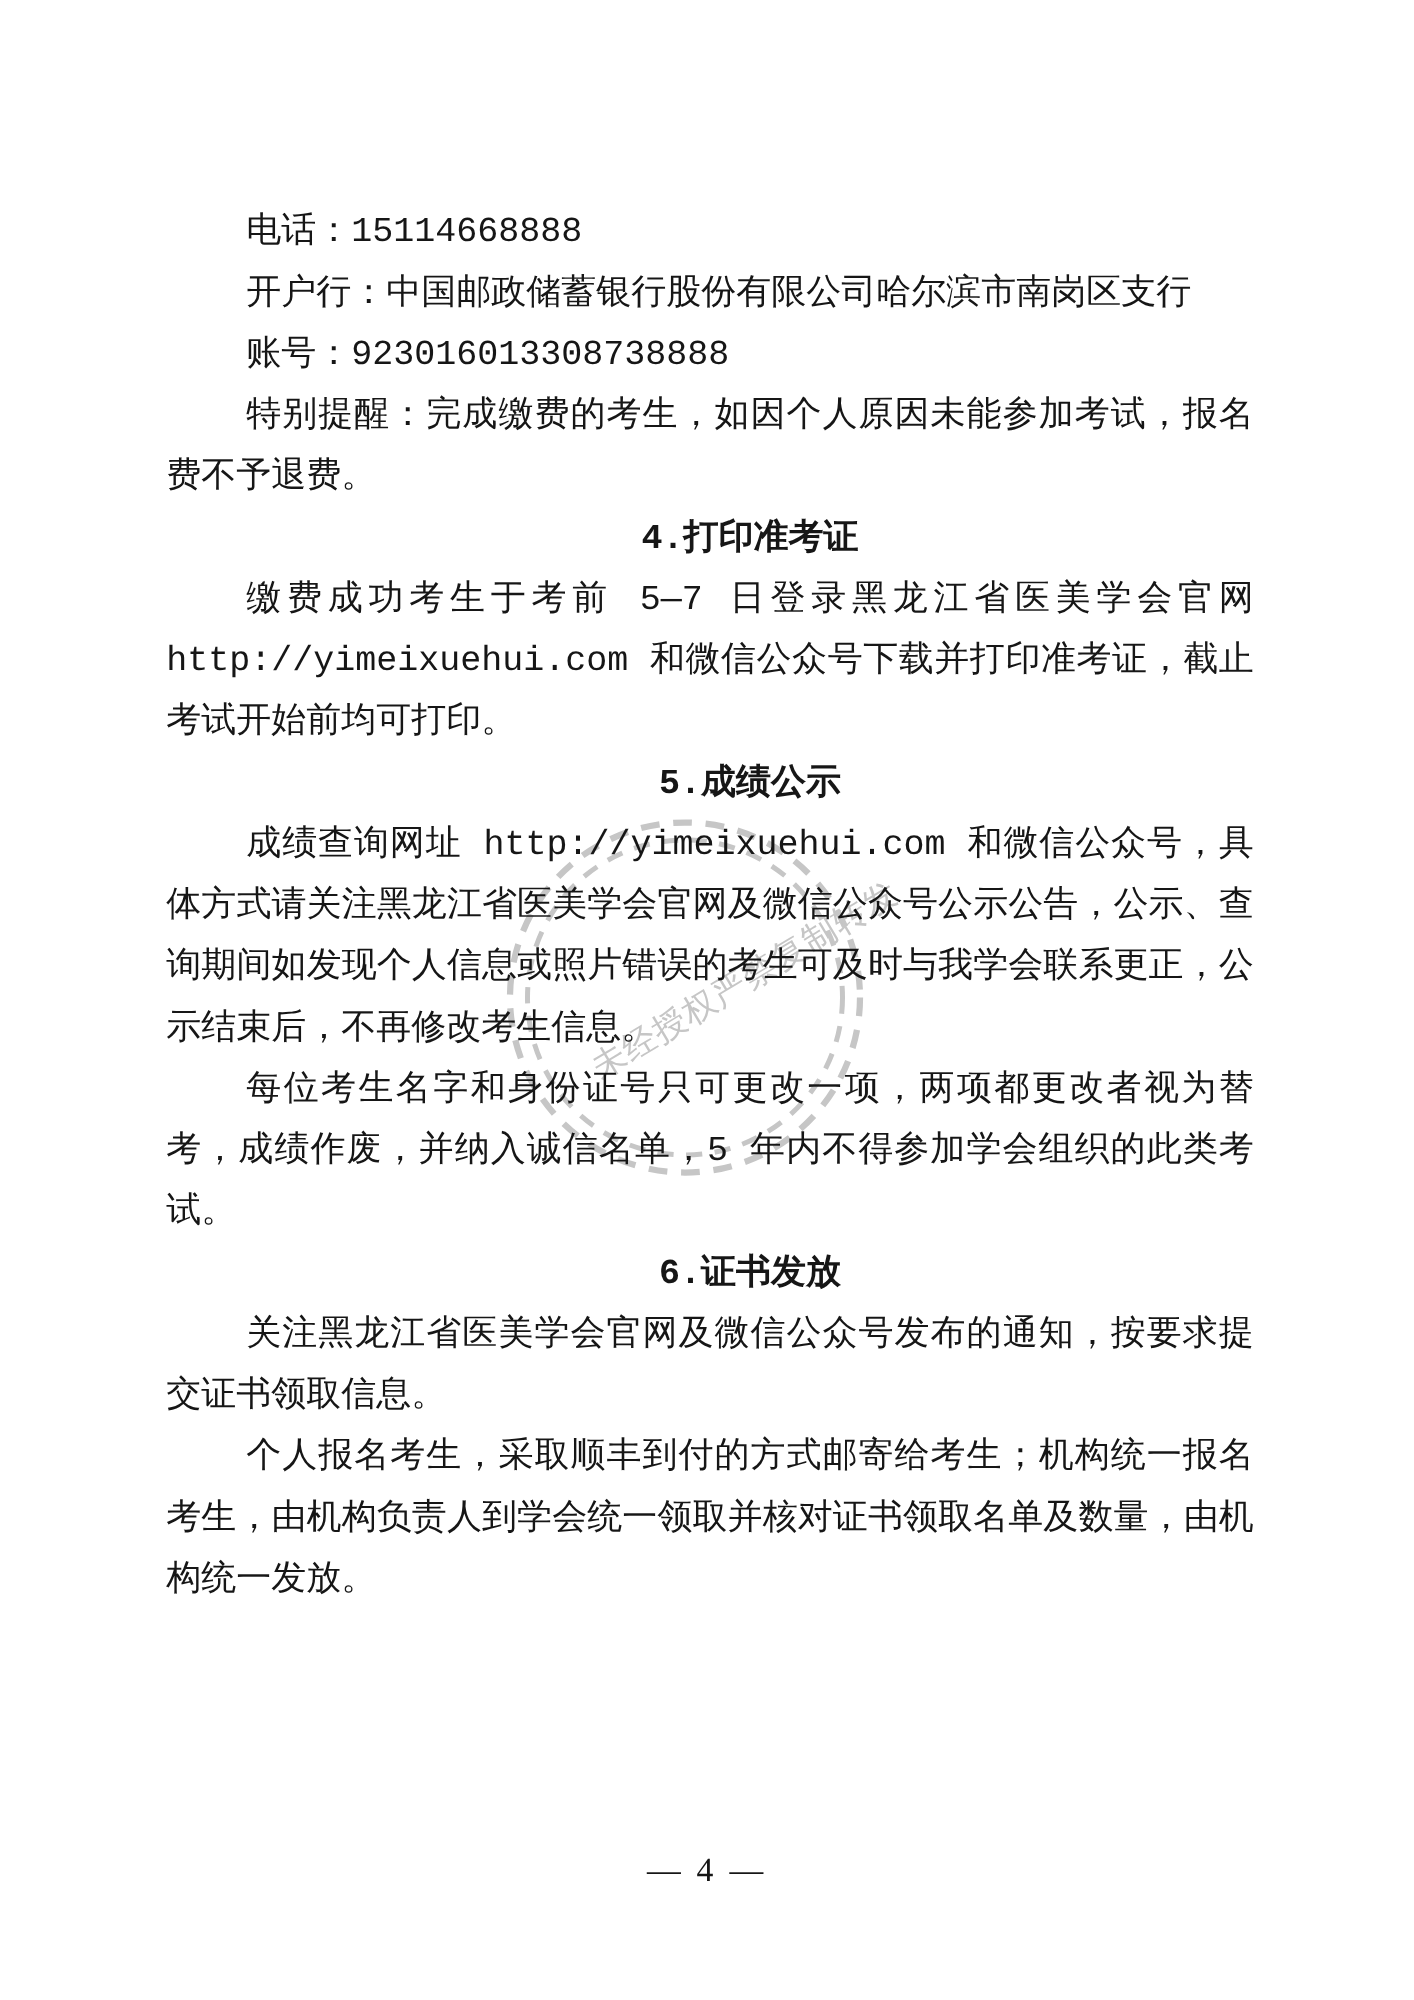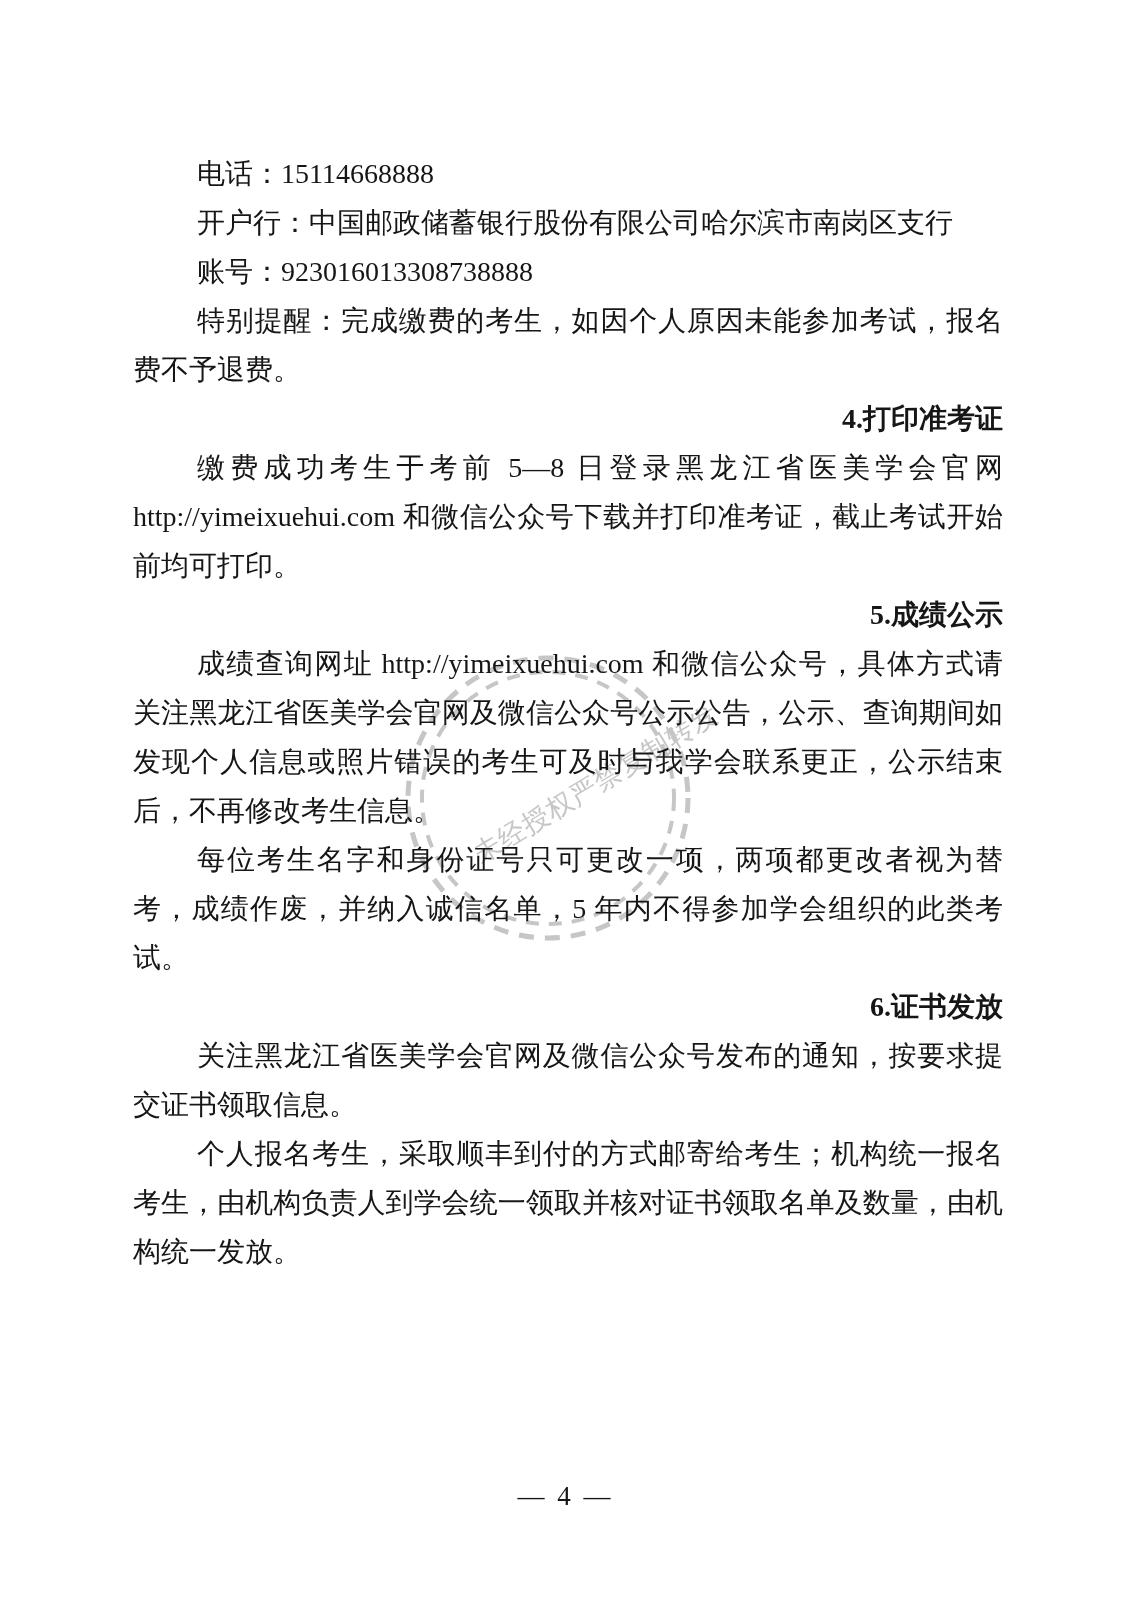"电话：15114668888" .content { font-family: none -> Liberation Mono, monospace; top: 149px -> 162px }
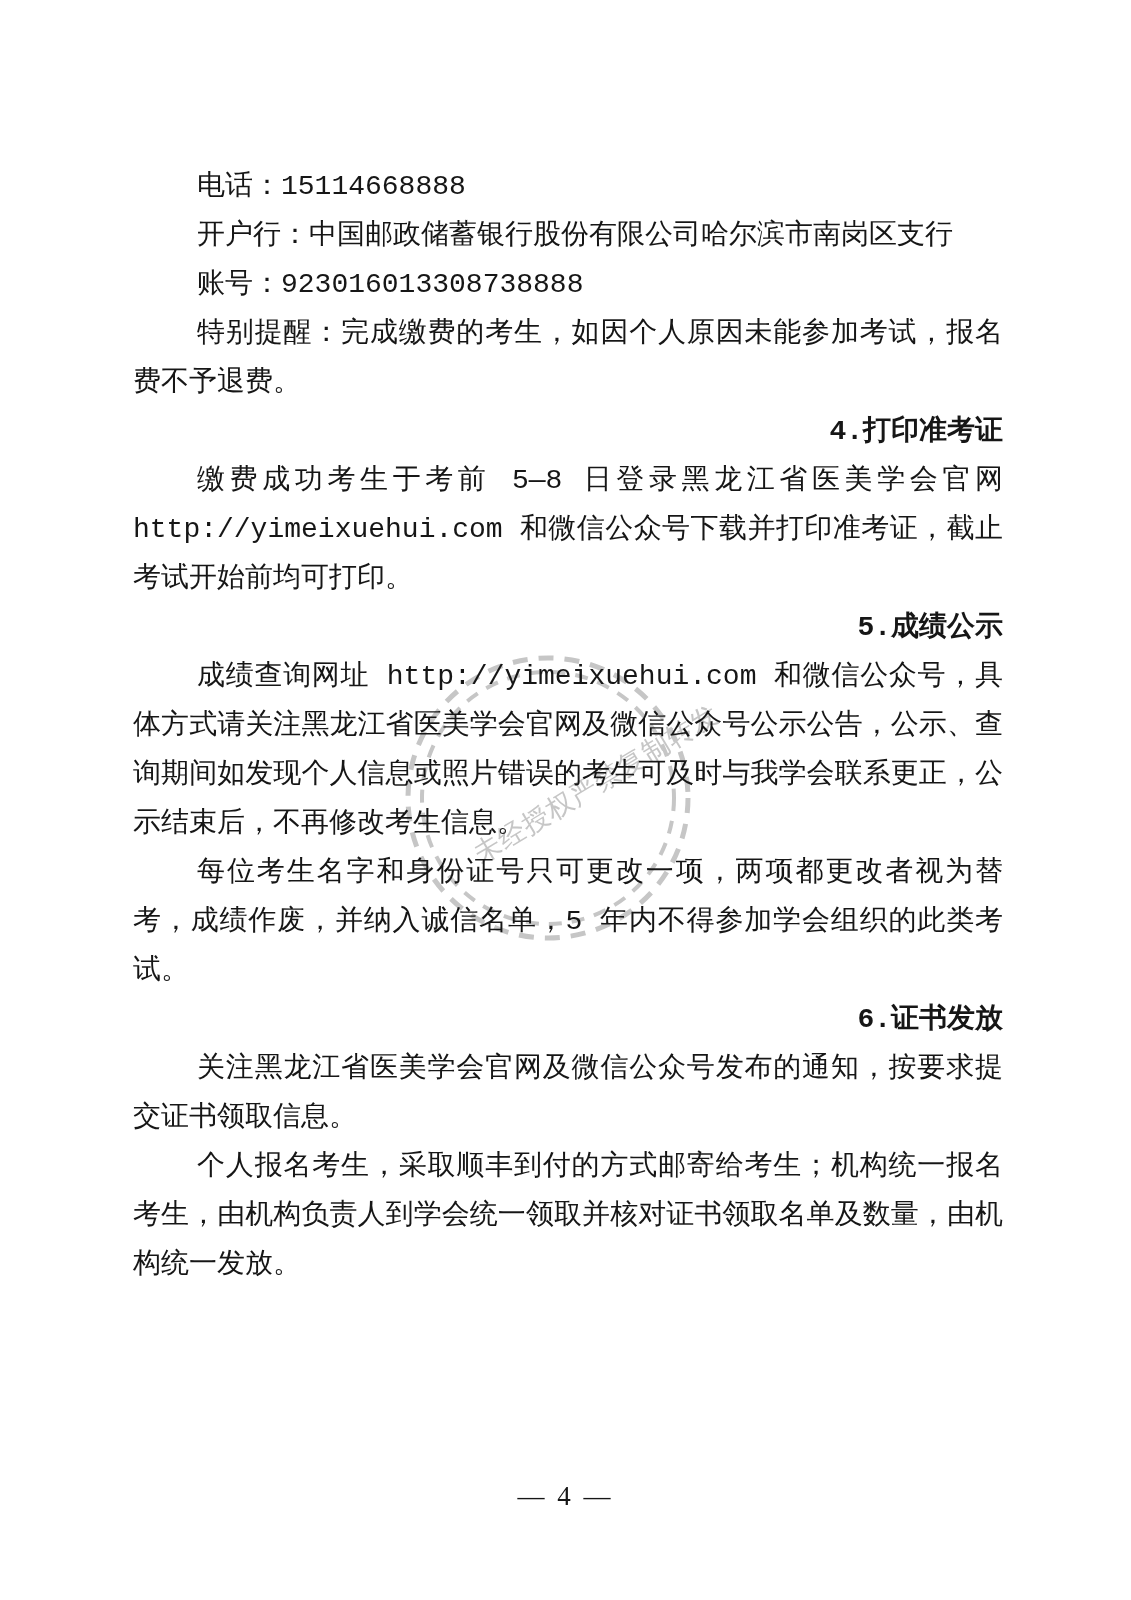"4.打印准考证" .content p.heading { text-align: right -> center }
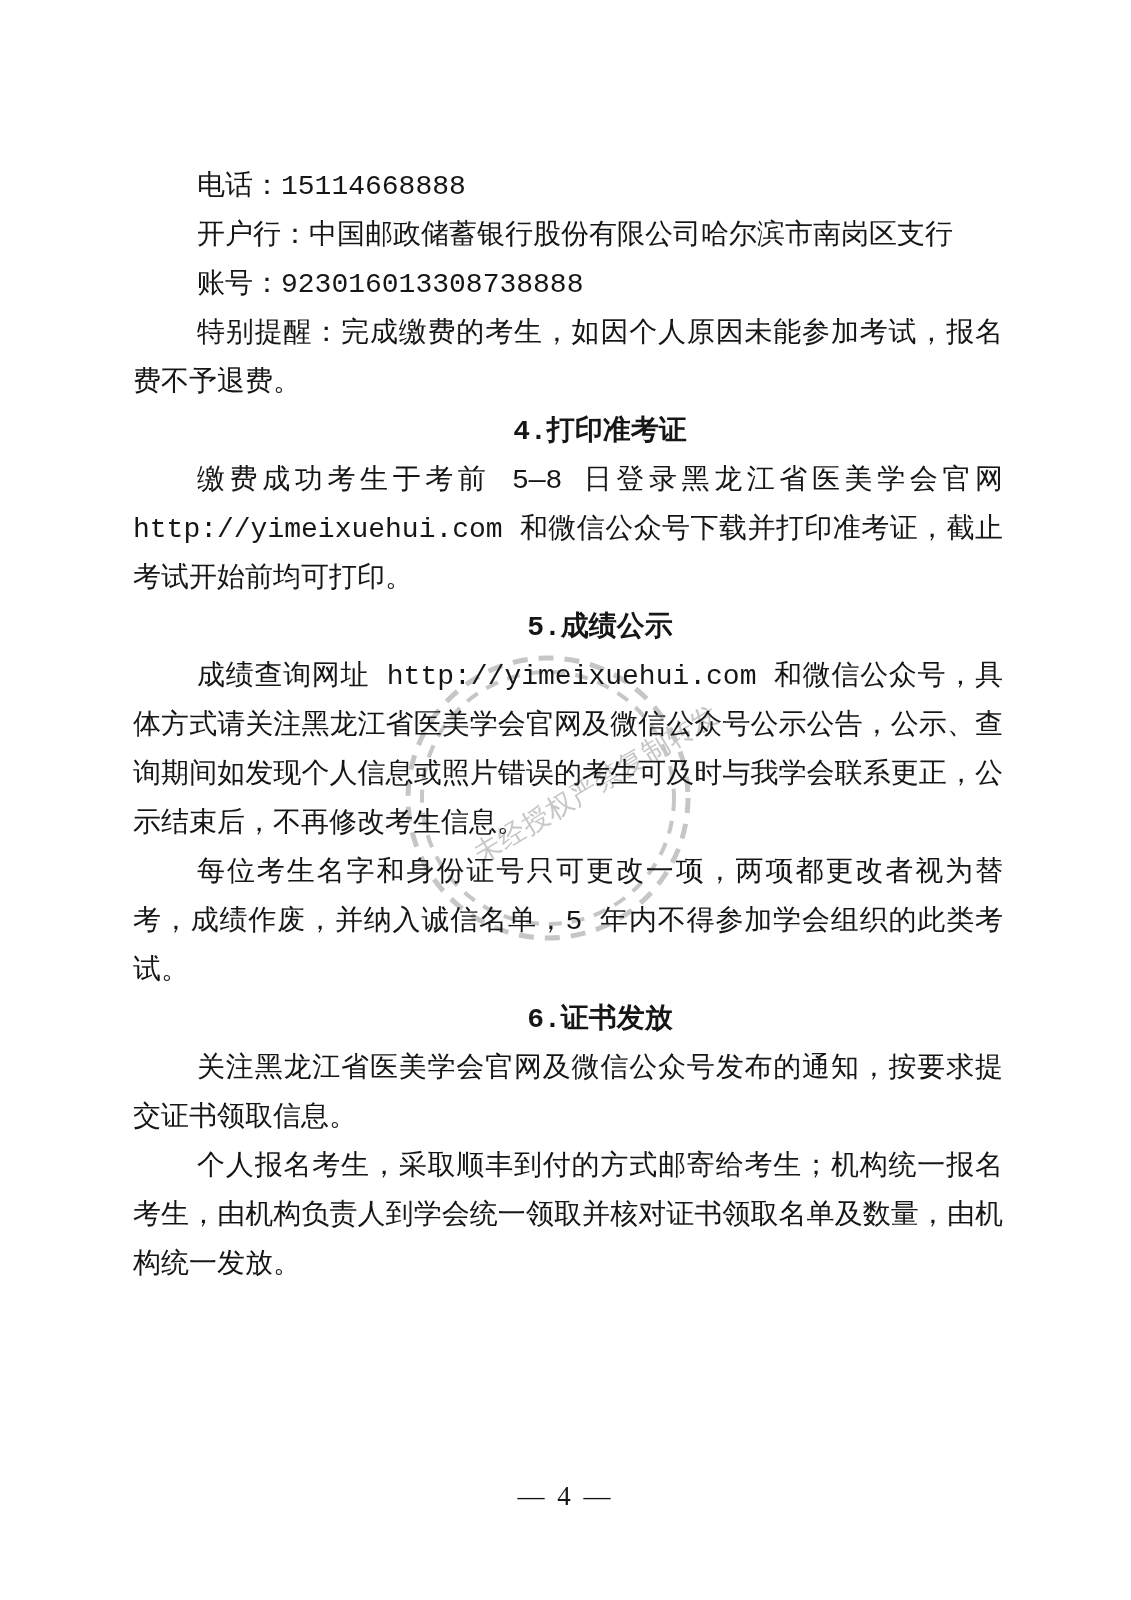"缴费成功考生于考前 5—8 日登录黑龙江省医美学会官网" p.normal { text: 8 -> 7 }
